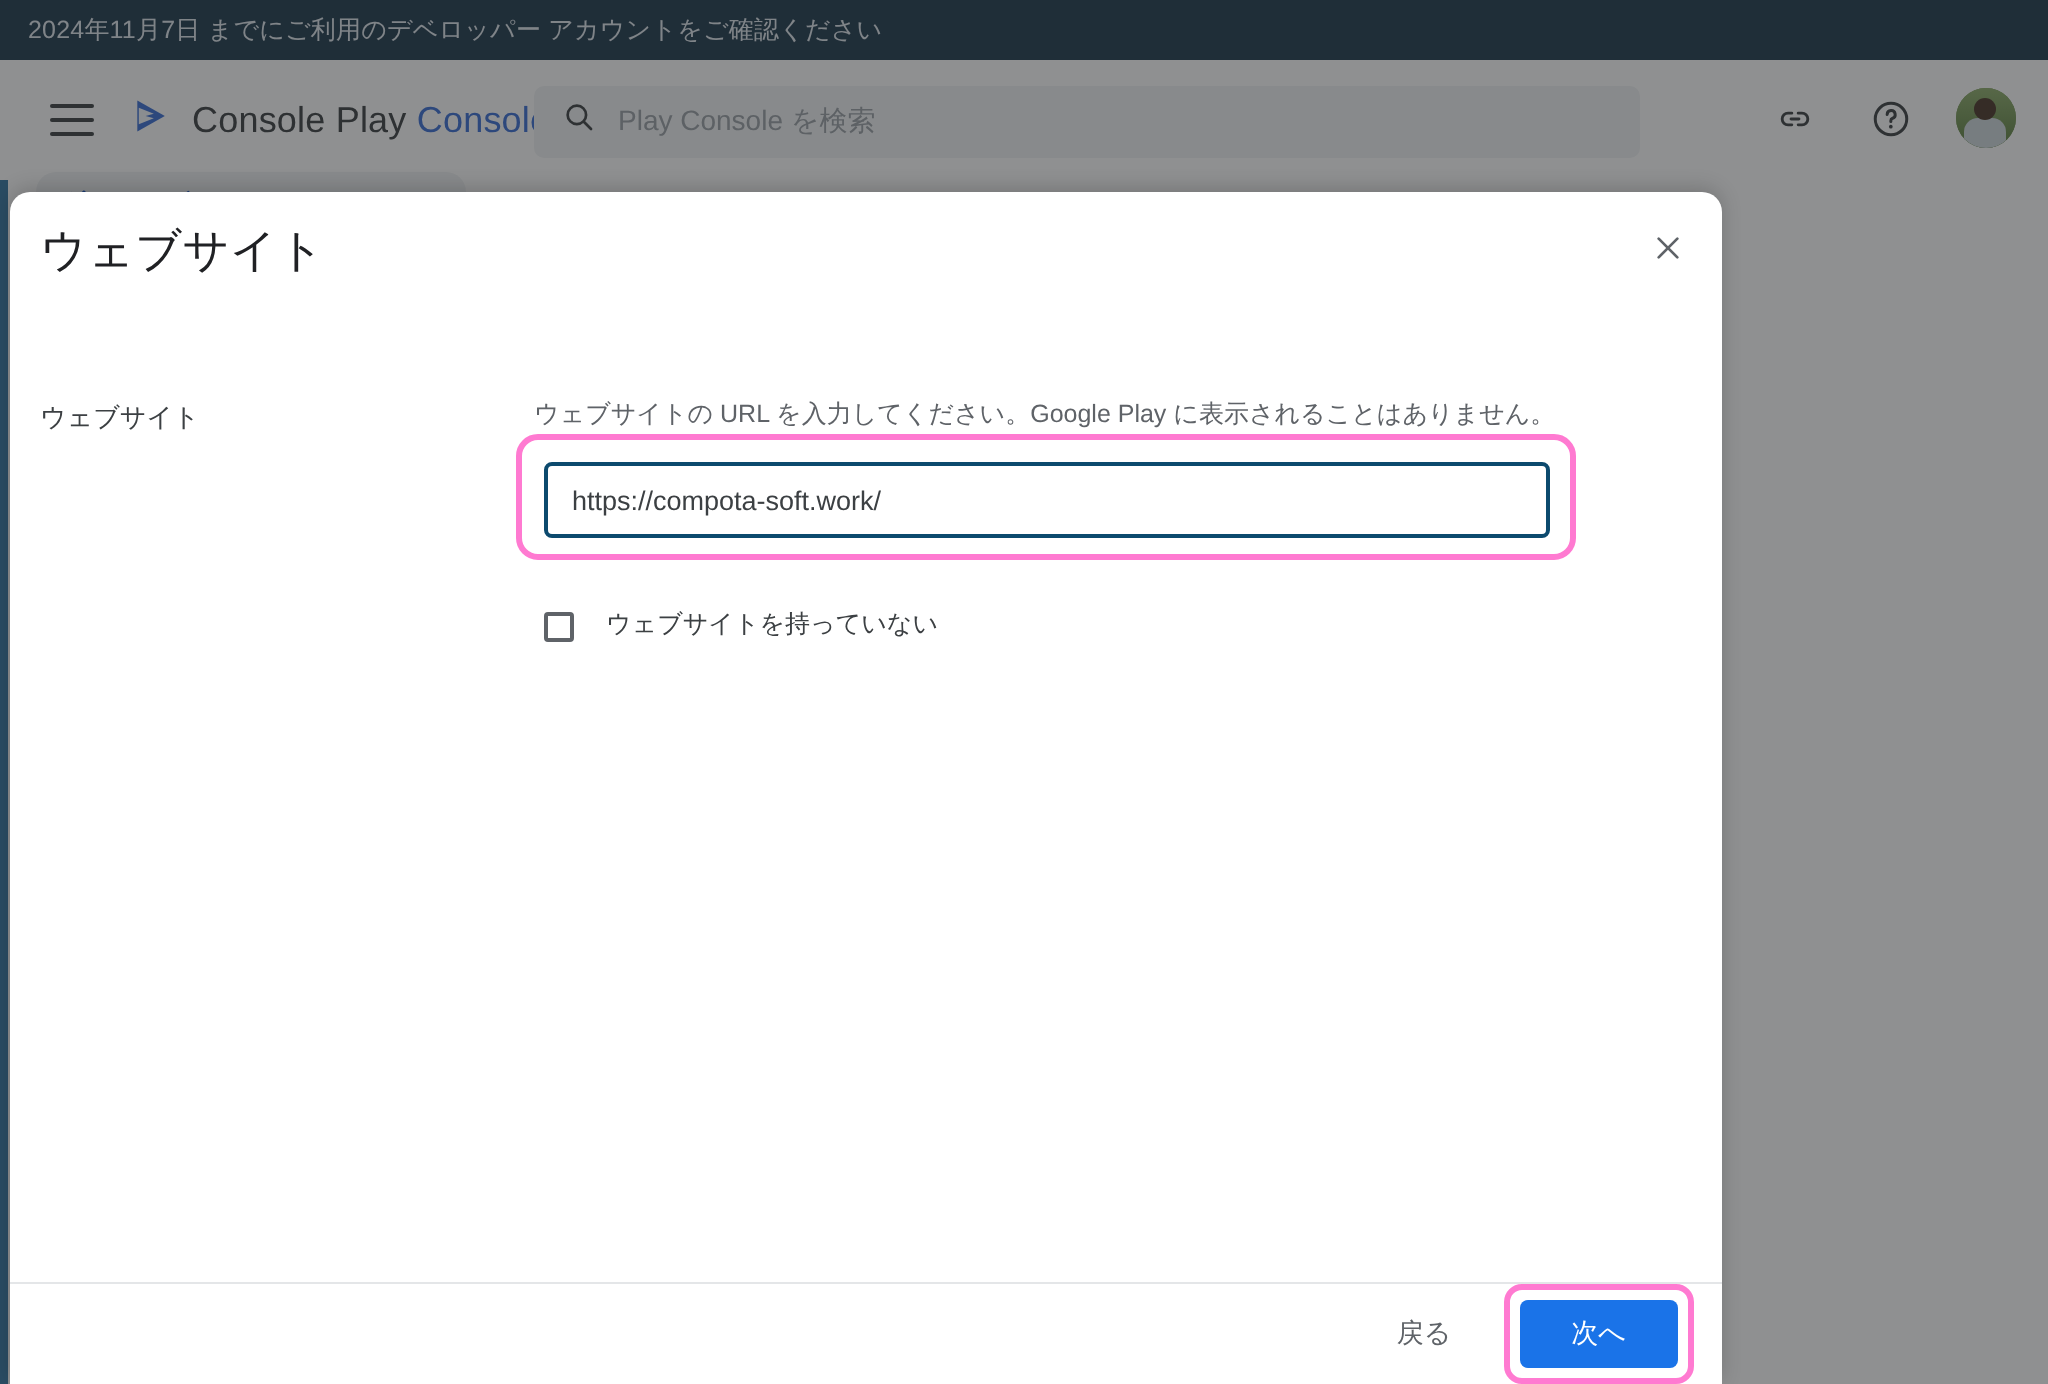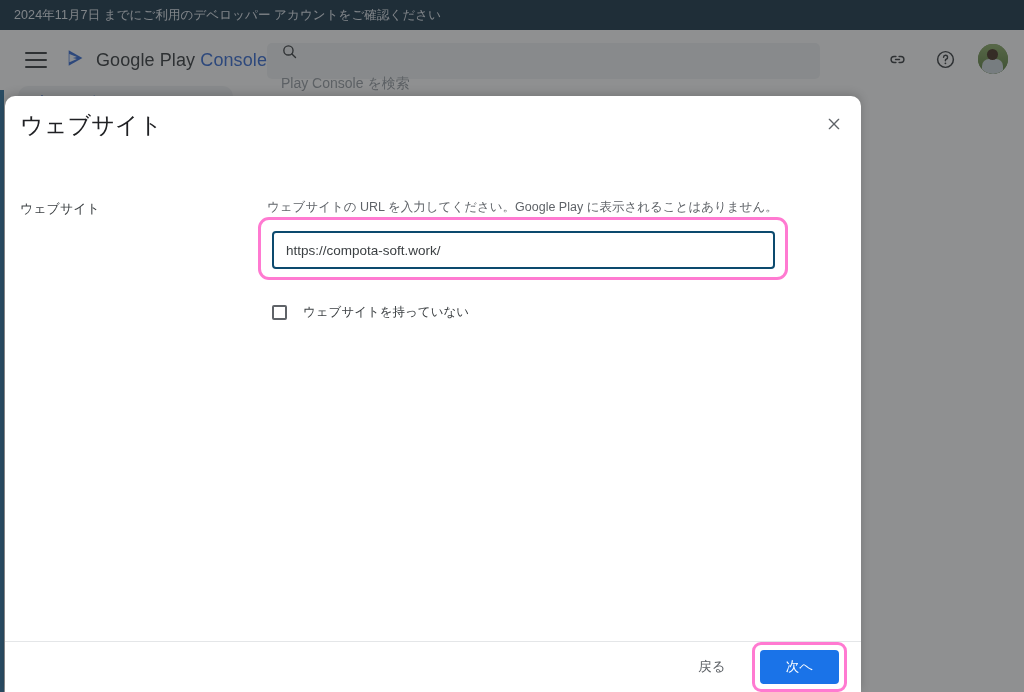"Google Play" span { text: Google -> Console }
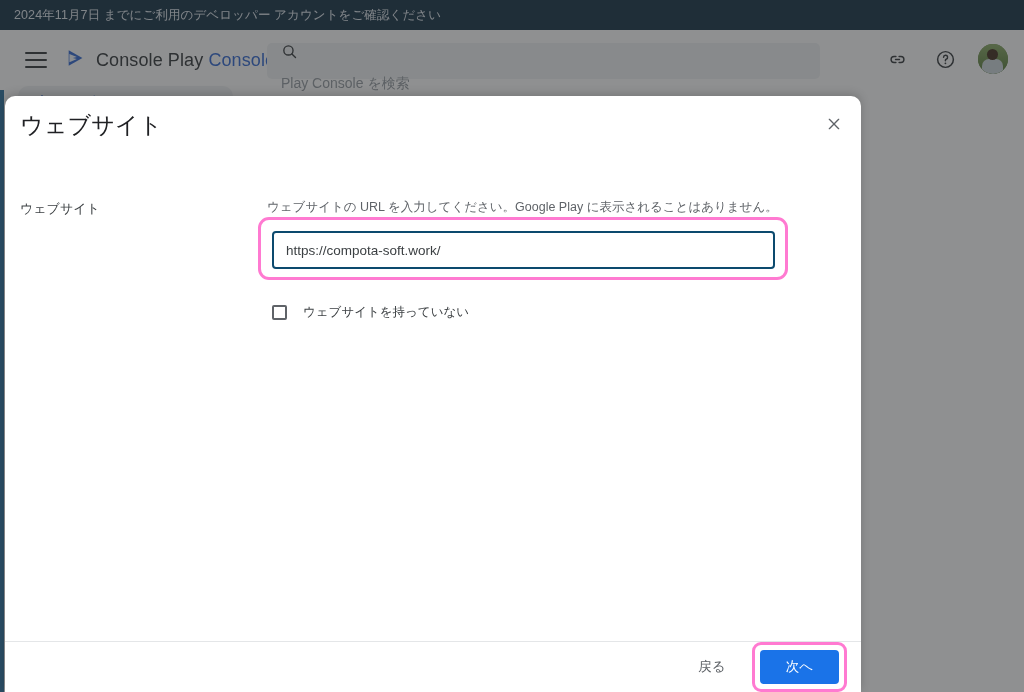"Play Console を検索" .search-wrap { align-items: flex-start -> center; flex-direction: column -> none }
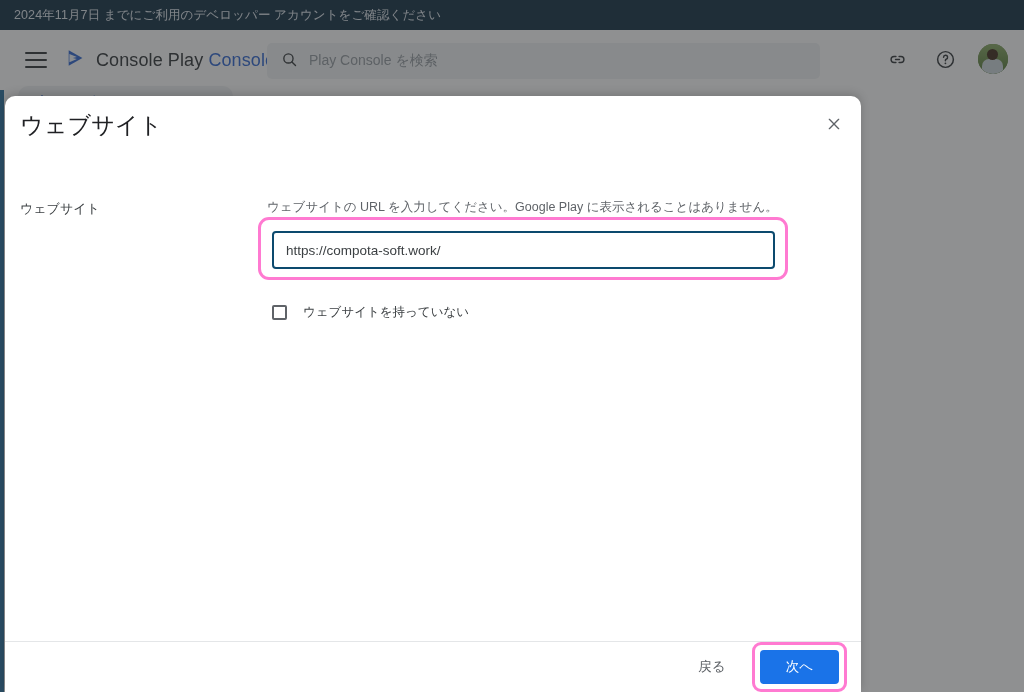"ウェブサイトを持っていない" .check-row { align-items: center -> flex-end }
